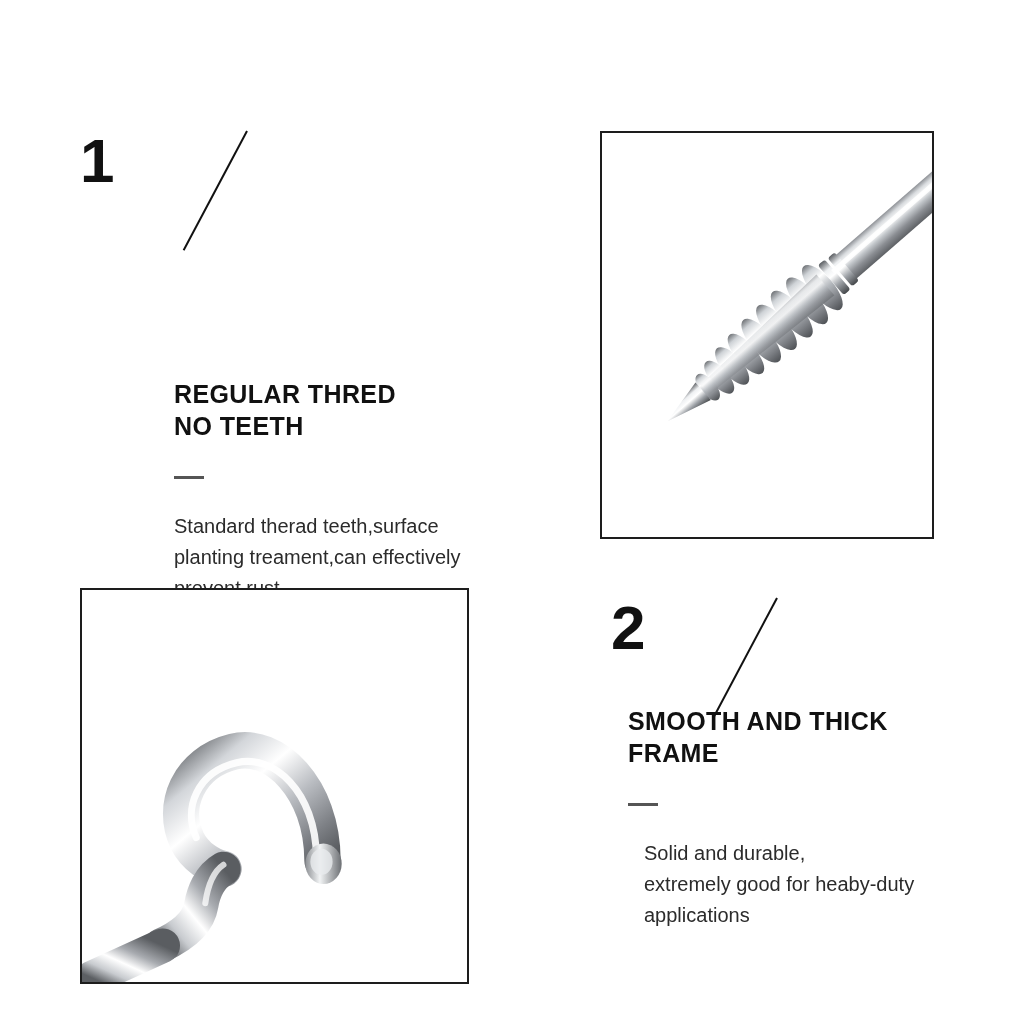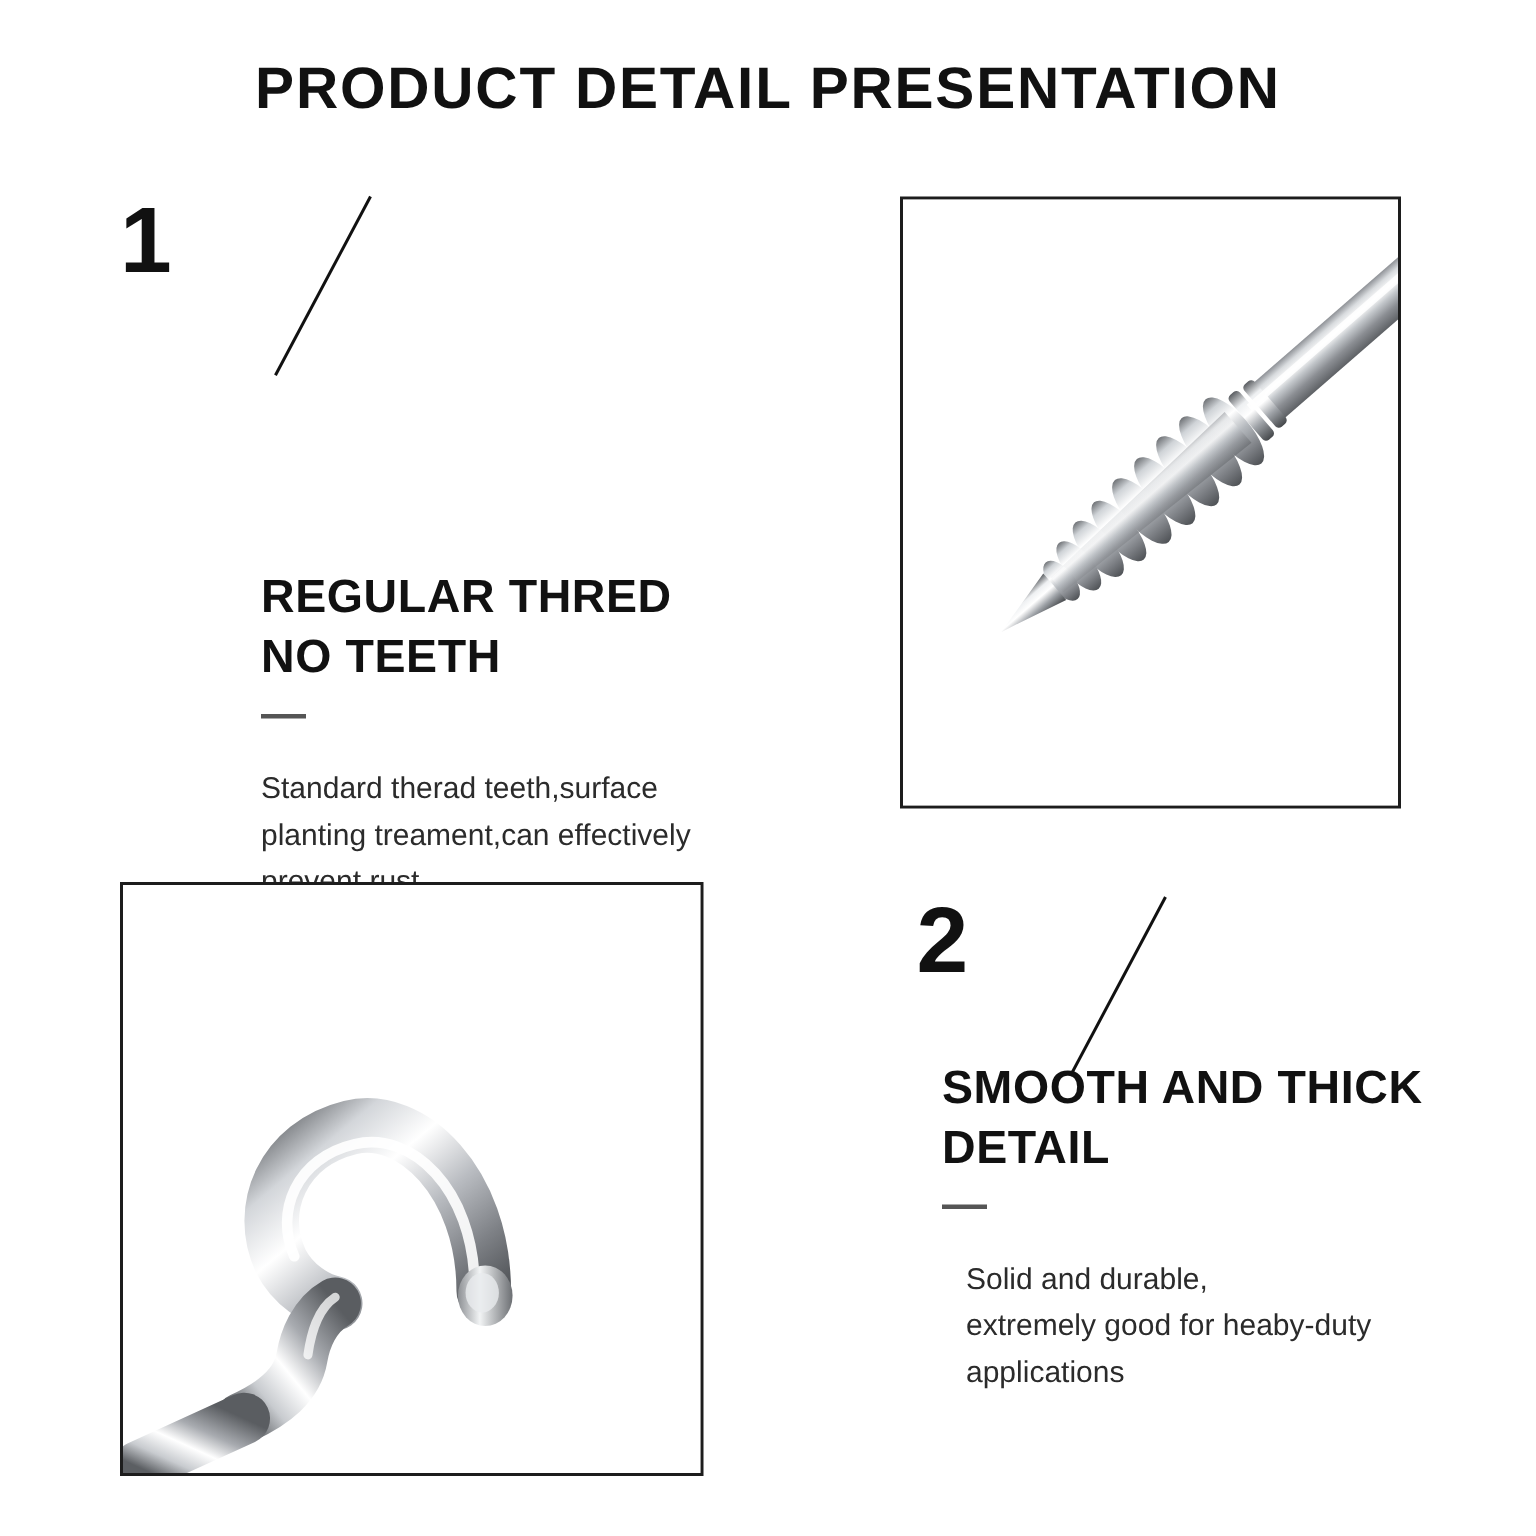"PRODUCT DETAIL PRESENTATION" div.title { html: <div>PRODUCT DETAIL PRESENTATION</div> -> none }
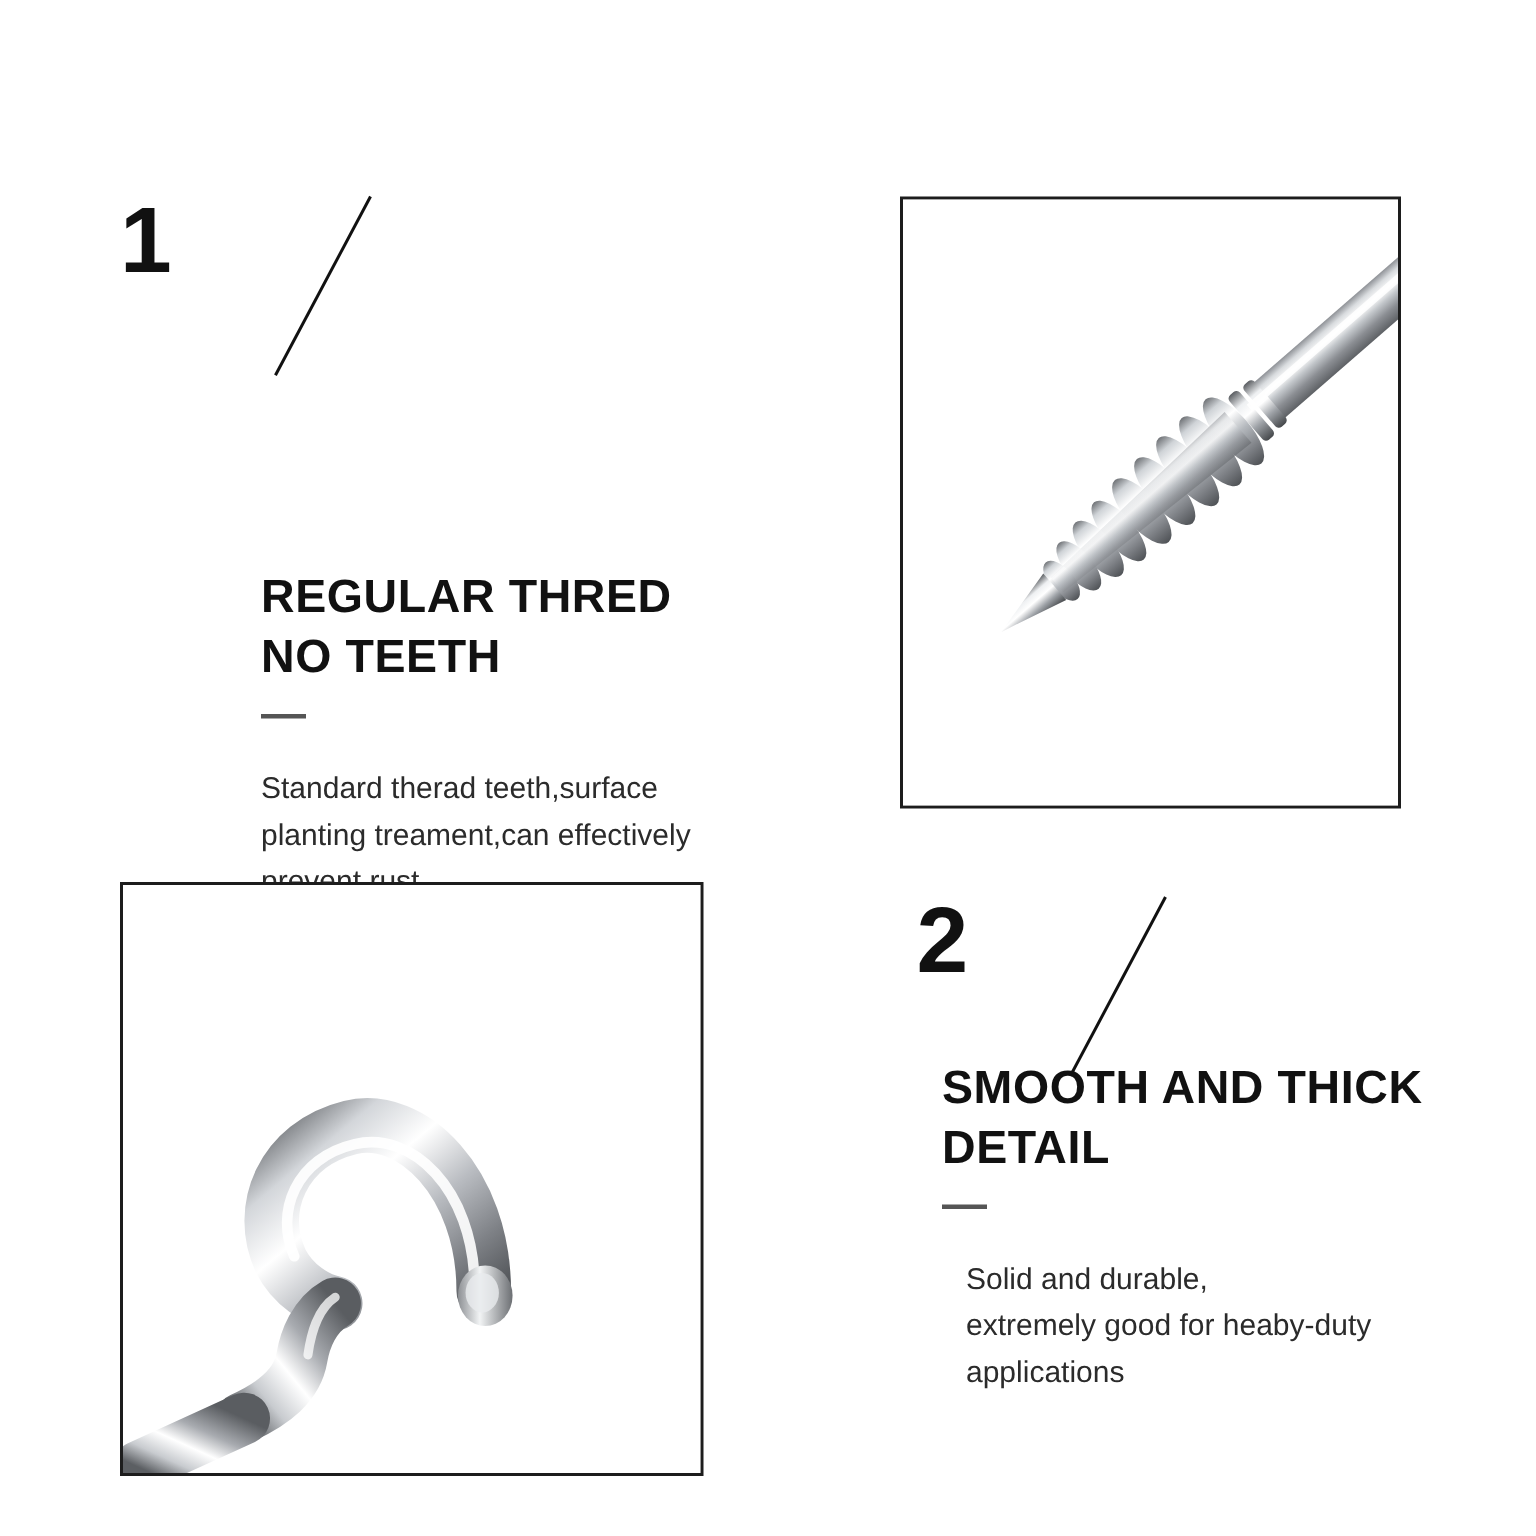"REGULAR THRED" .heading { font-size: 31px -> 25px }
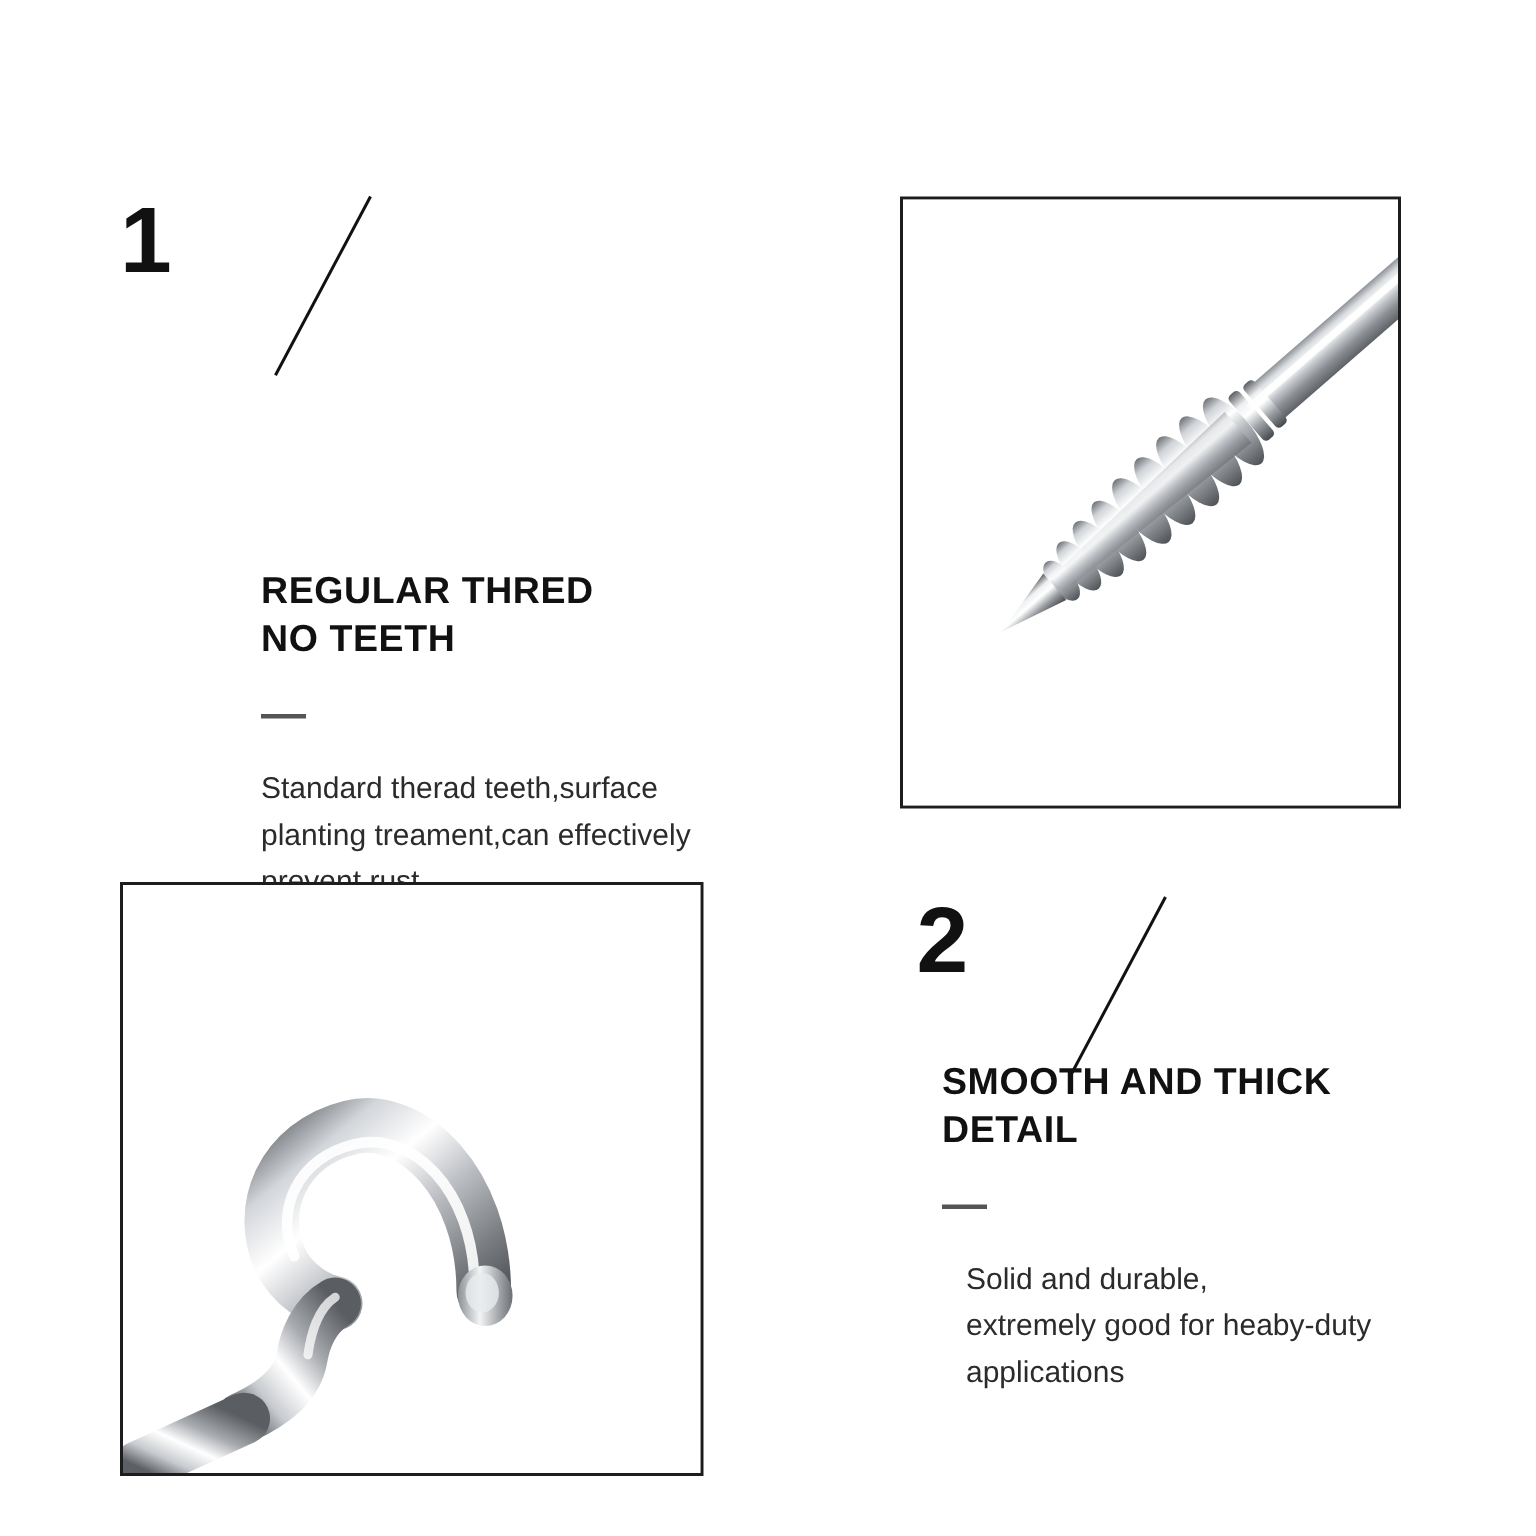"SMOOTH AND THICK" div.heading { text: DETAIL -> FRAME }
